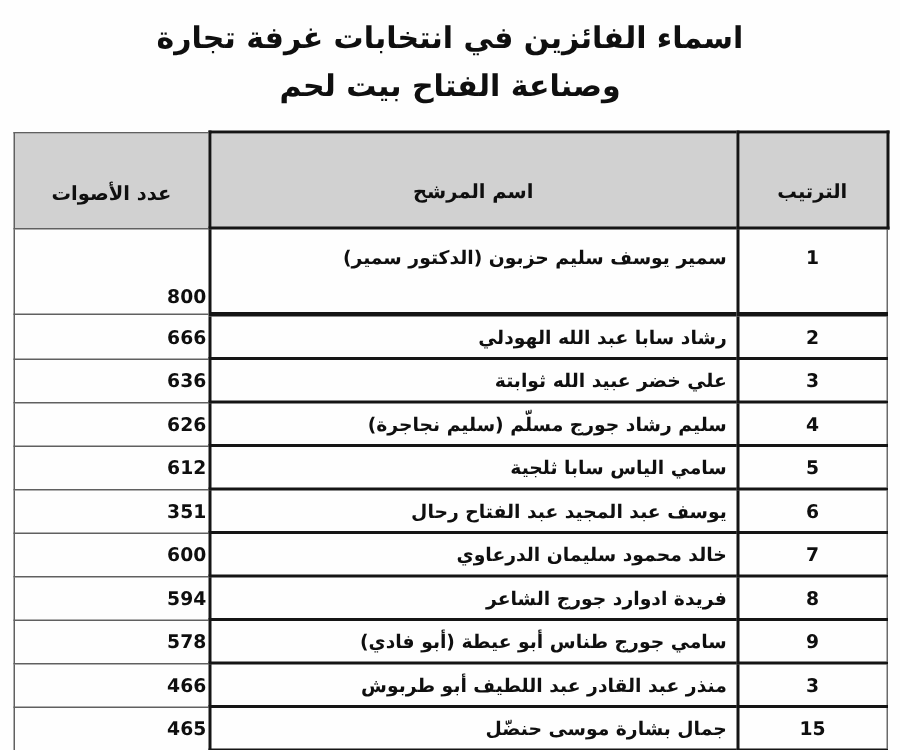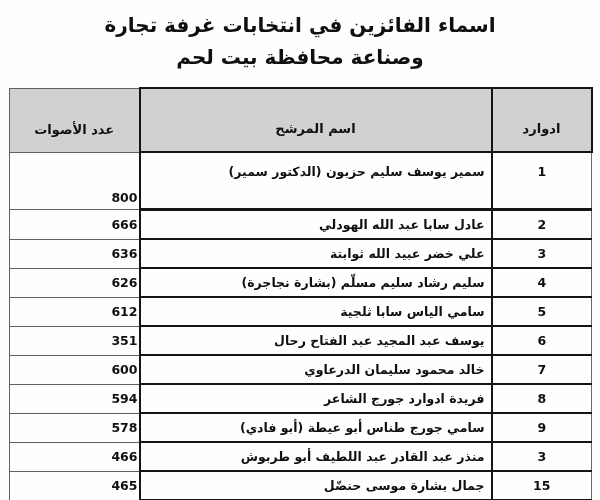"وصناعة محافظة بيت لحم" div { text: محافظة -> الفتاح }
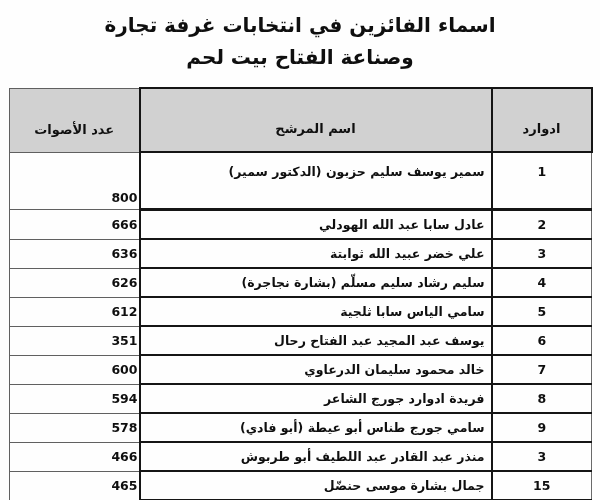"ادوارد" th.rank { text: ادوارد -> الترتيب }
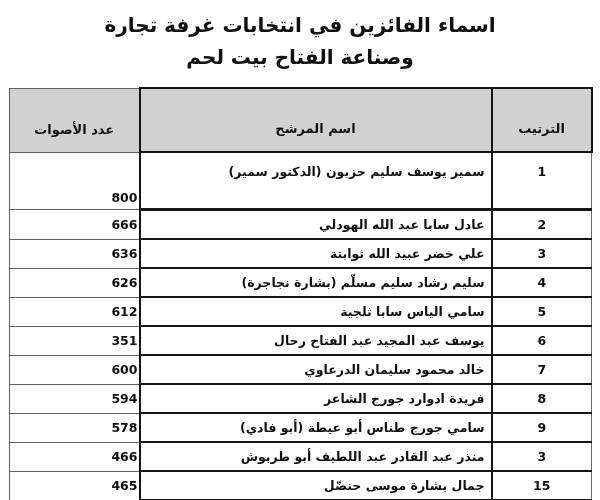"عادل سابا عبد الله الهودلي" td.name { text: عادل -> رشاد }
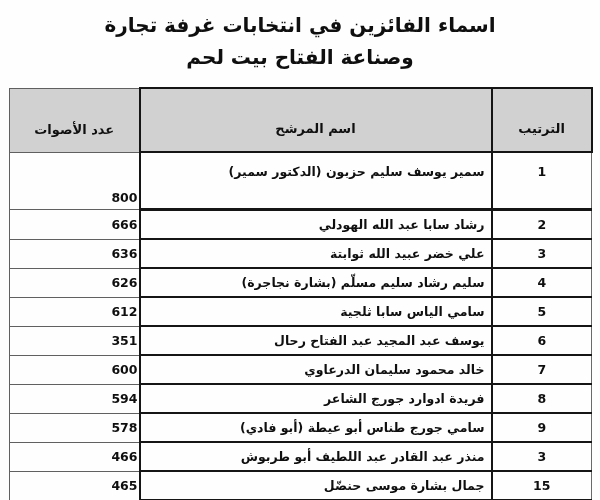"سليم رشاد سليم مسلّم (بشارة" td.name { text: سليم مسلّم (بشارة -> جورج مسلّم (سليم }
